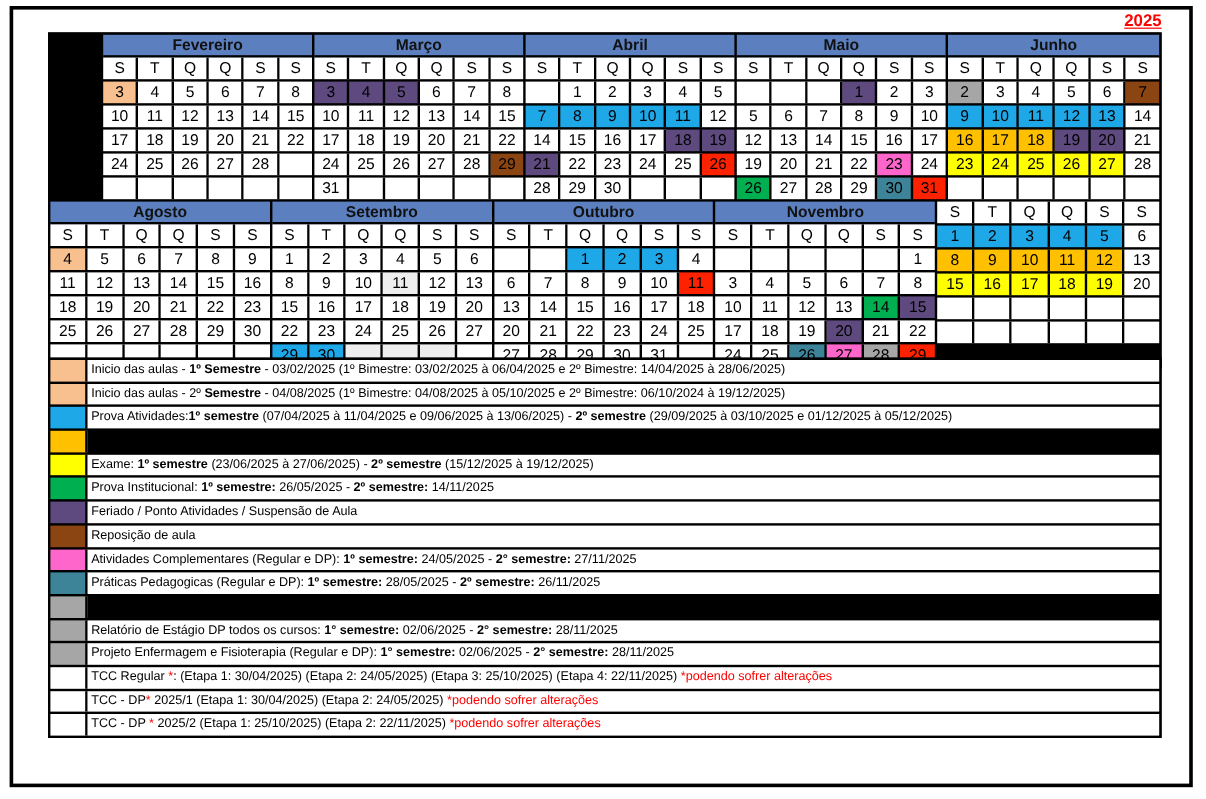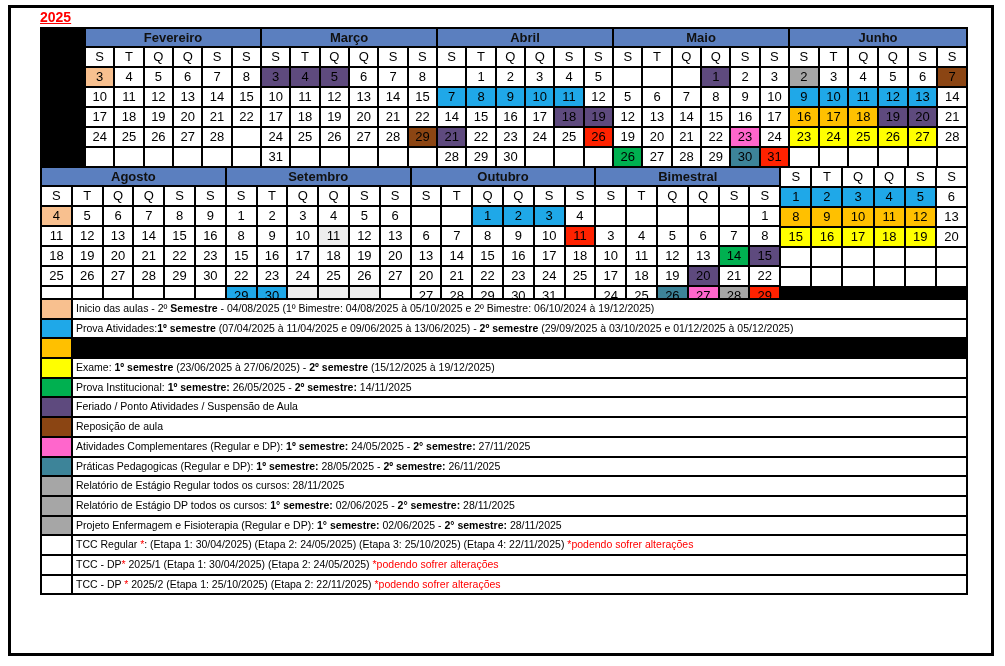"2025" .year { text-align: left -> right }
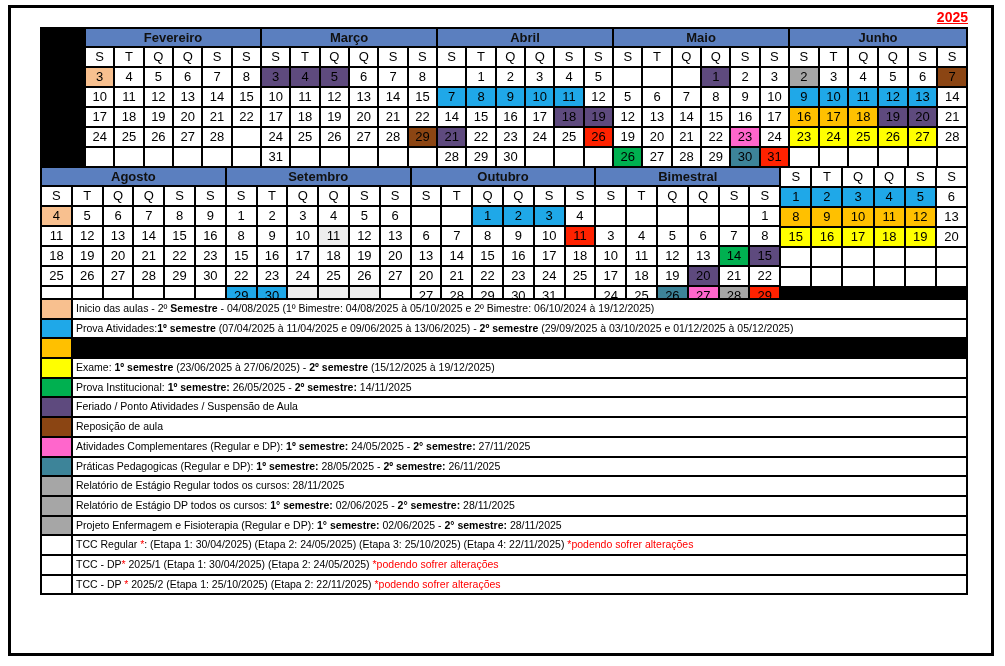"Bimestral" div.mhead { text: Bimestral -> Novembro }
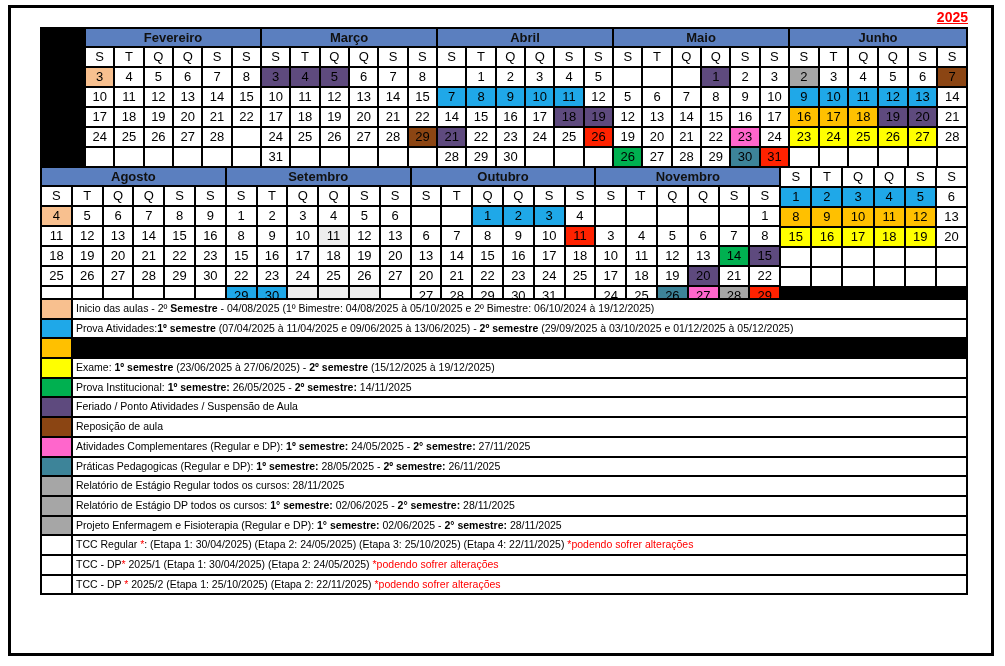"Inicio das aulas - 1º" div.lrow { html: none -> <div> <div></div> <div><span>Inicio das aulas - </span><b>1º Semestre</b><span> - 03/02/2025 (1º Bimestre: 03/02/2025 à 06/04/2025 e 2º Bimestre: 14/04/2025 à 28/06/2025)</span></div> </div> }
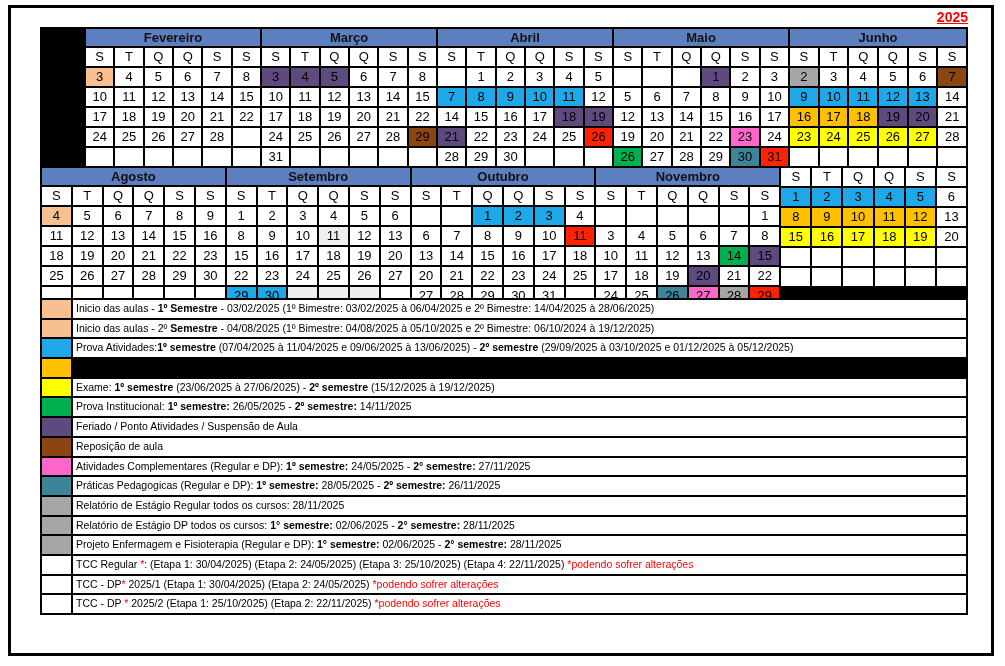"Relatório de Estágio Regular todos" div.ltxt { html: <div><span>Relatório de Estágio Regular todos os cursos: 28/11/2025</span></div> -> none }
